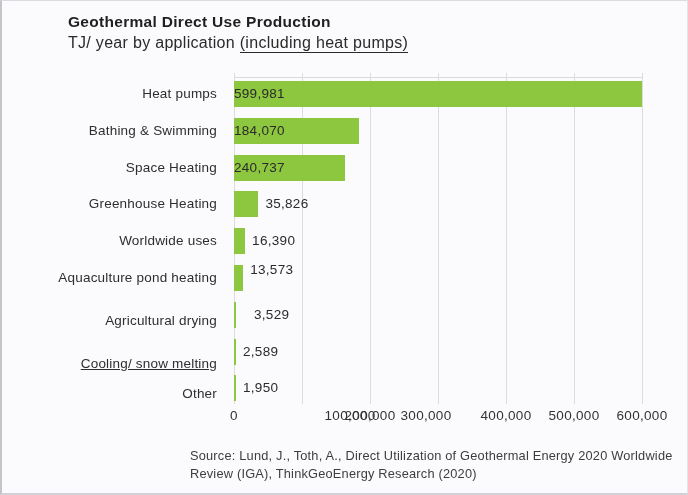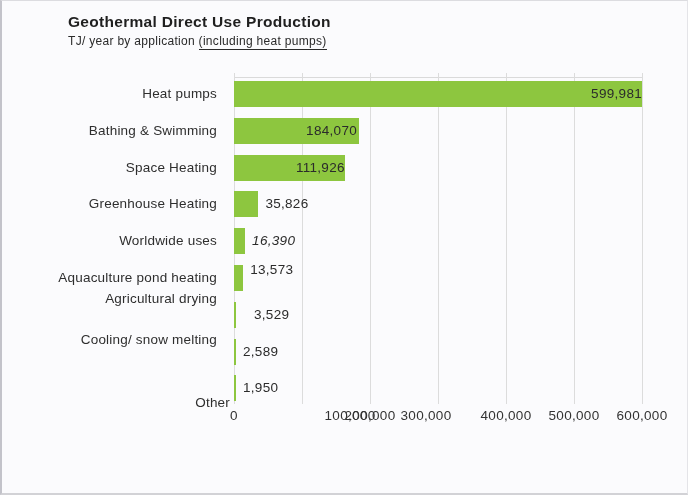"TJ/ year by application (including" .subtitle { font-size: 12px -> 16px }
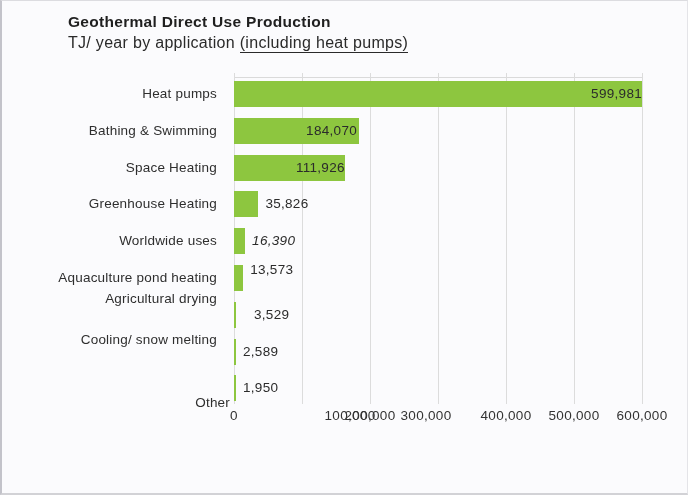"599,981" .val-label.inside { text-align: right -> left }
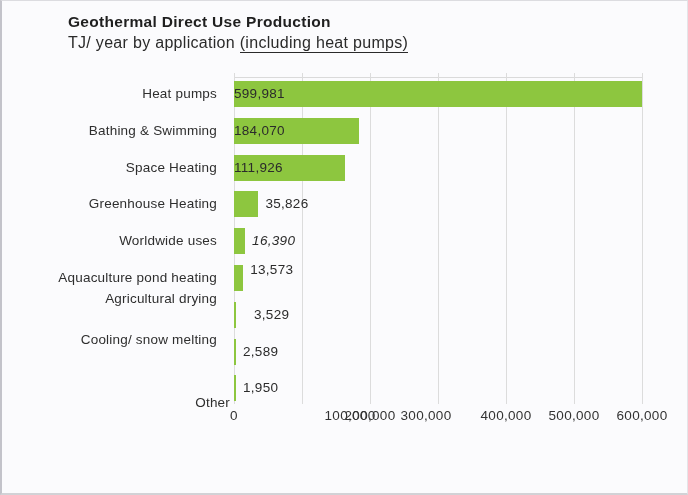"111,926" div.val-label { text: 111,926 -> 240,737 }
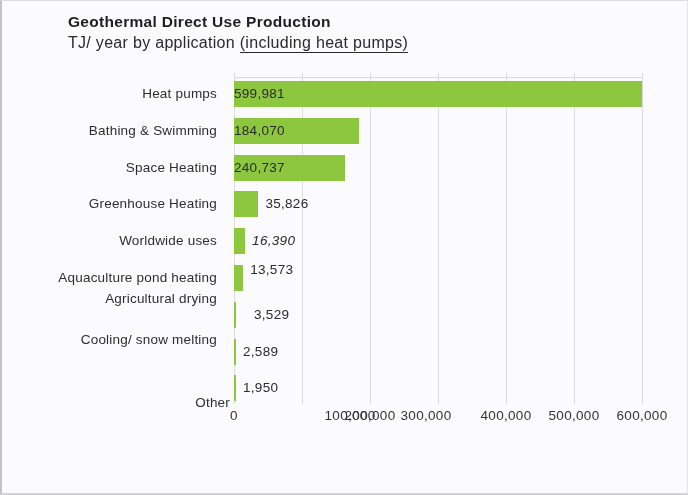"16,390" div.val-label { font-style: italic -> none }
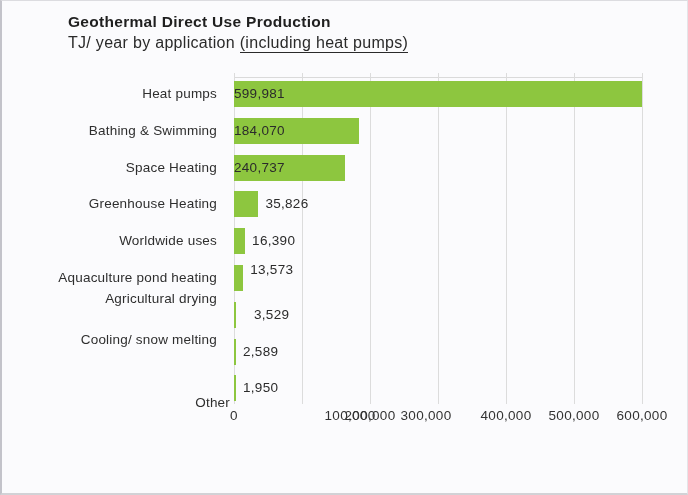"Agricultural drying" div.cat-label { top: 285px -> 307px }
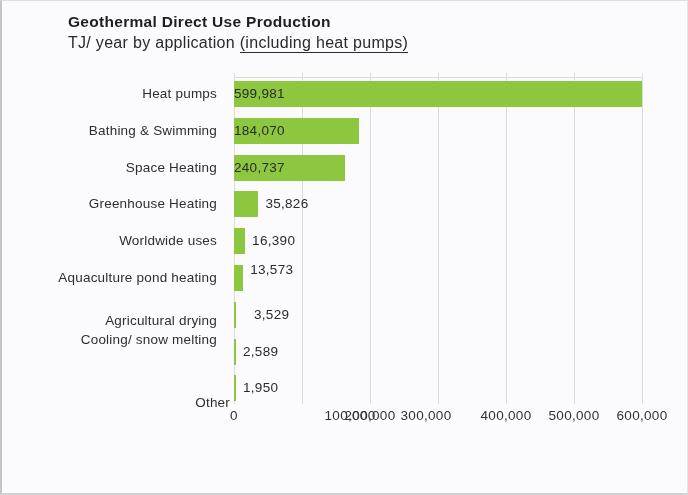"Cooling/ snow melting" div.cat-label { text-decoration: none -> underline; top: 326px -> 350px }
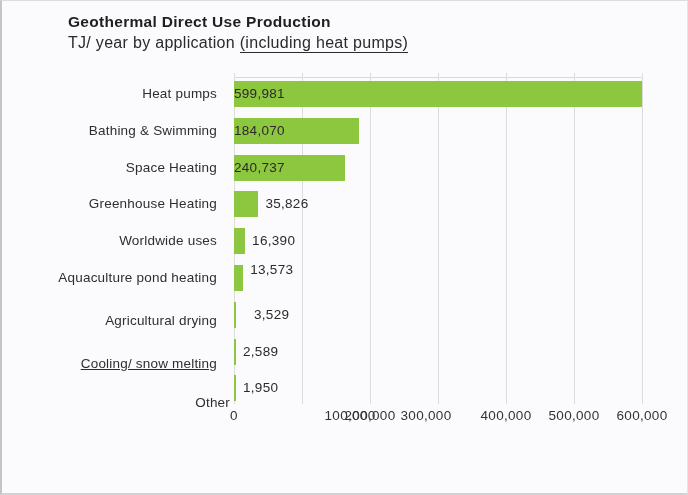"Other" div.cat-label { margin-left: 13px -> none; top: 389px -> 380px }
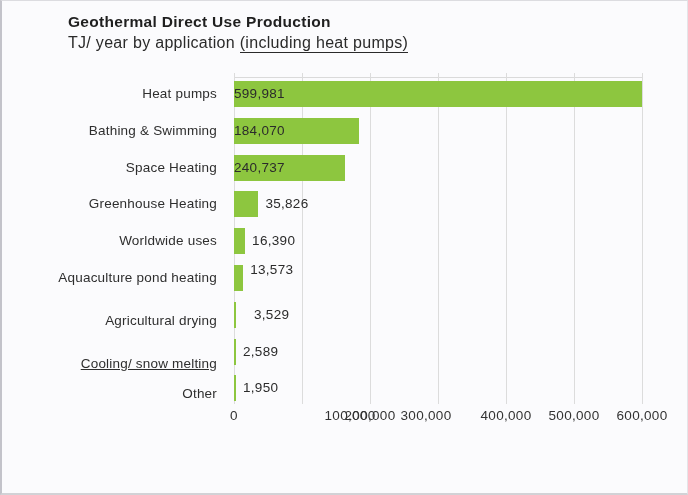"Source: Lund, J., Toth, A.," div.source { html: none -> <div> <div>Source: Lund, J., Toth, A., Direct Utilization of Geothermal Energy 2020 Worldwide</div> <div>Review (IGA), ThinkGeoEnergy Research (2020)</div> </div> }
